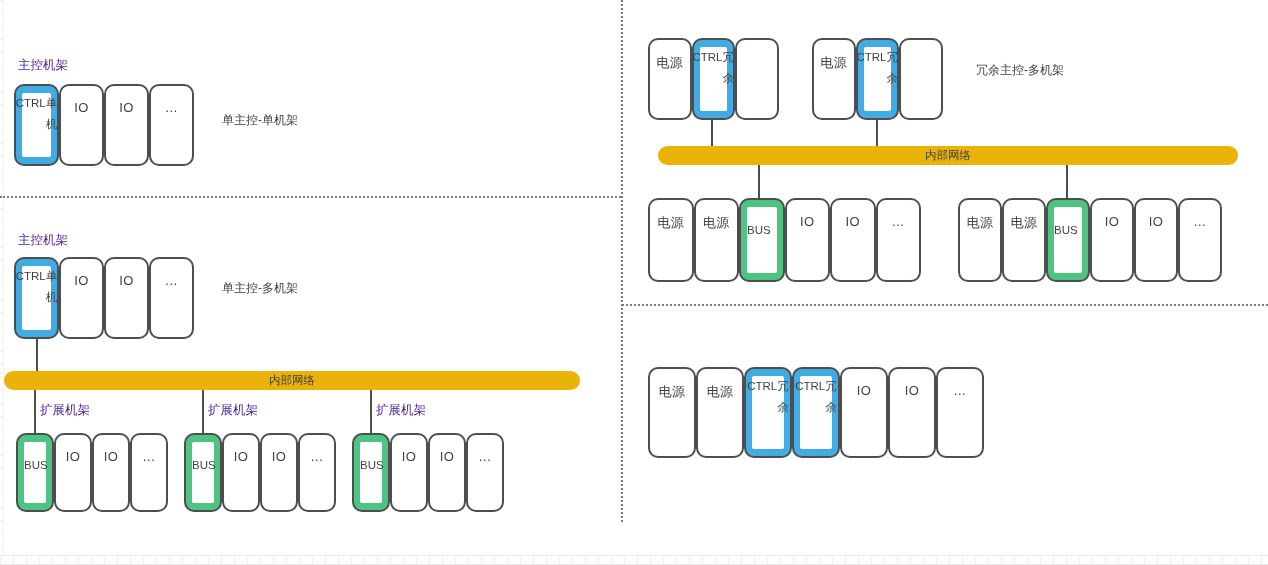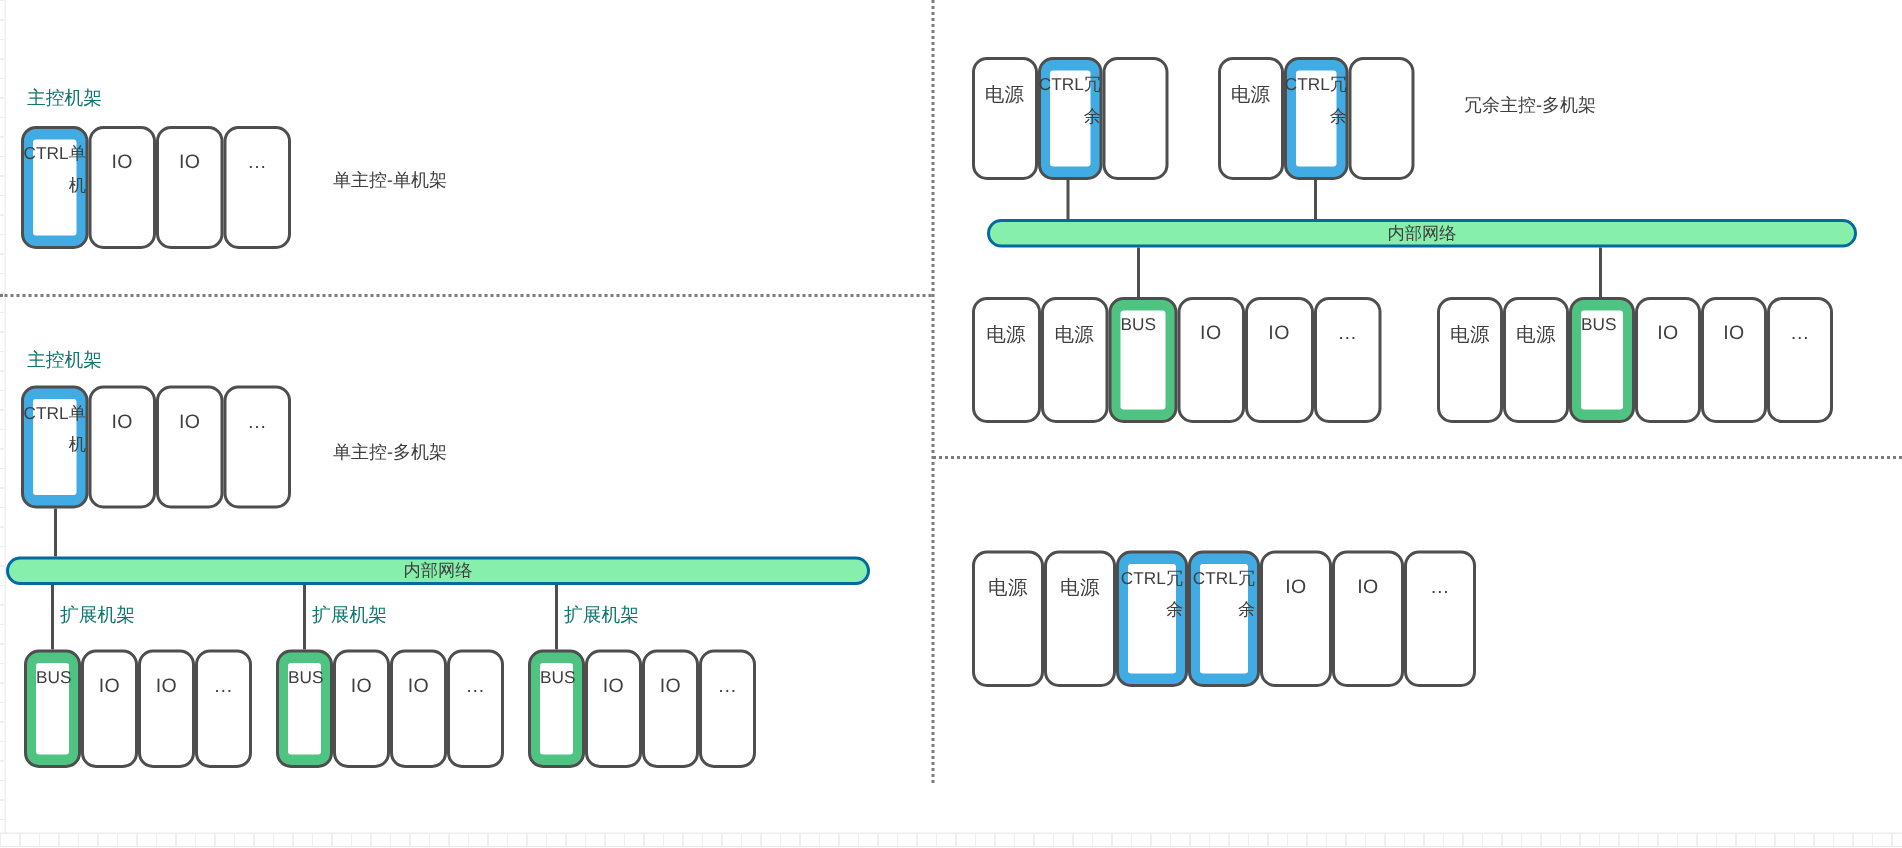"主控机架" .rack-label { color: #0f766e -> #4c1d95 }
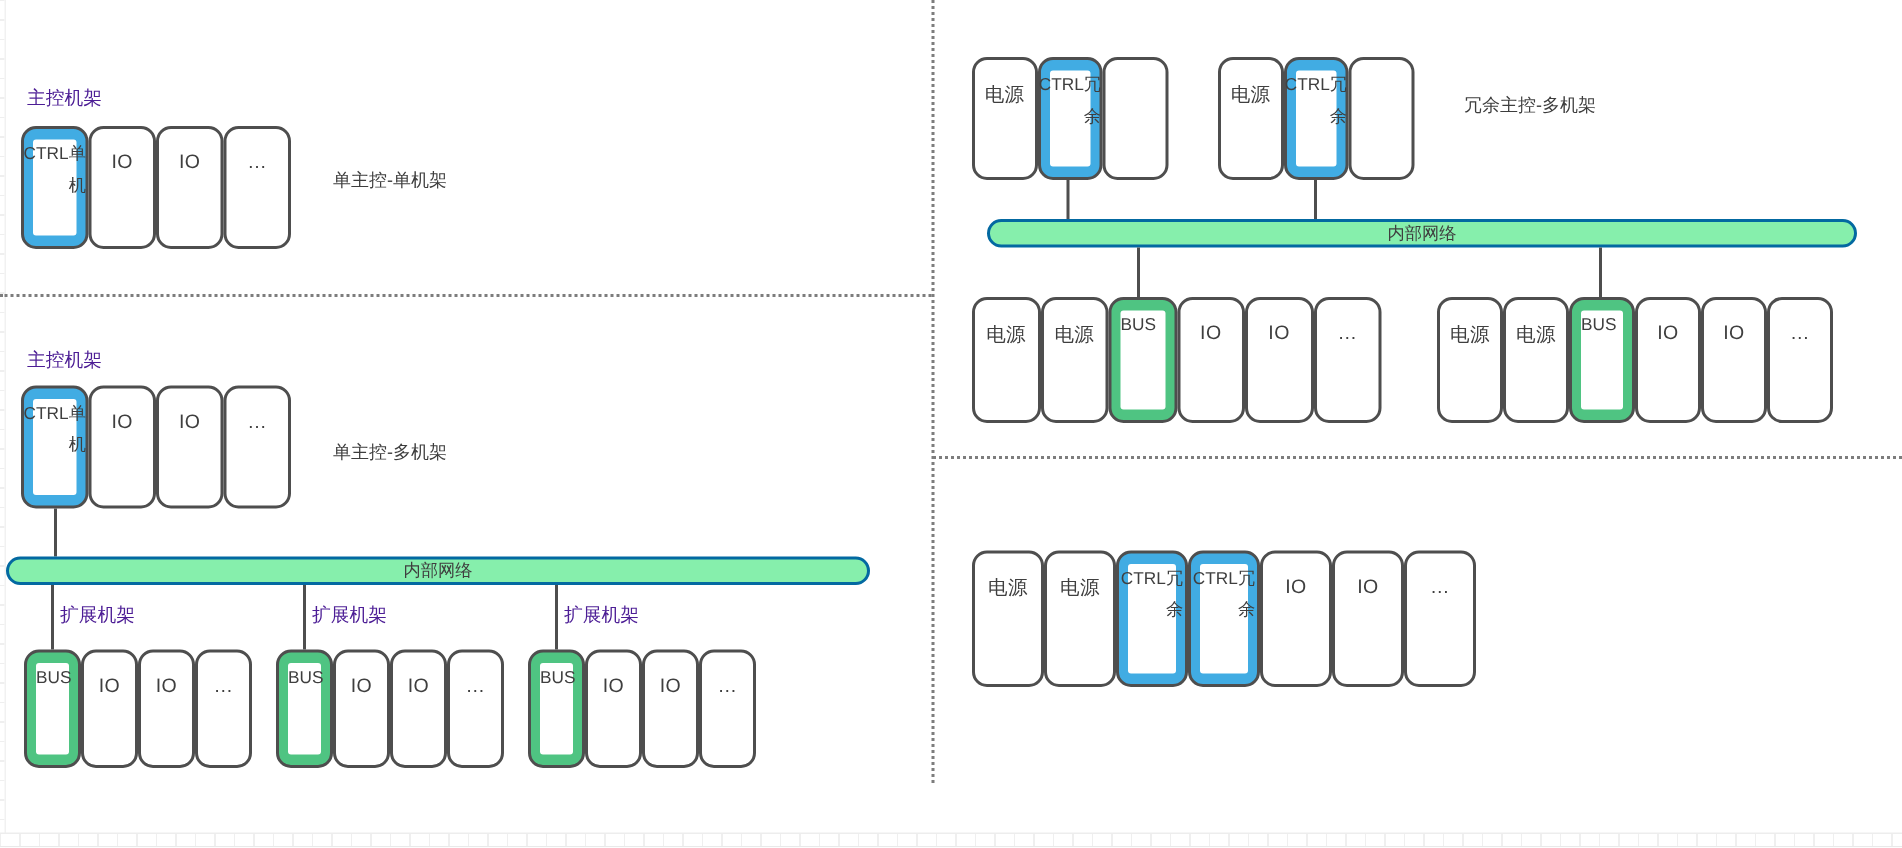"内部网络" .netbar { background: #86efac -> #eab308; border: 2px solid #0369a1 -> 2px solid #eab308 }
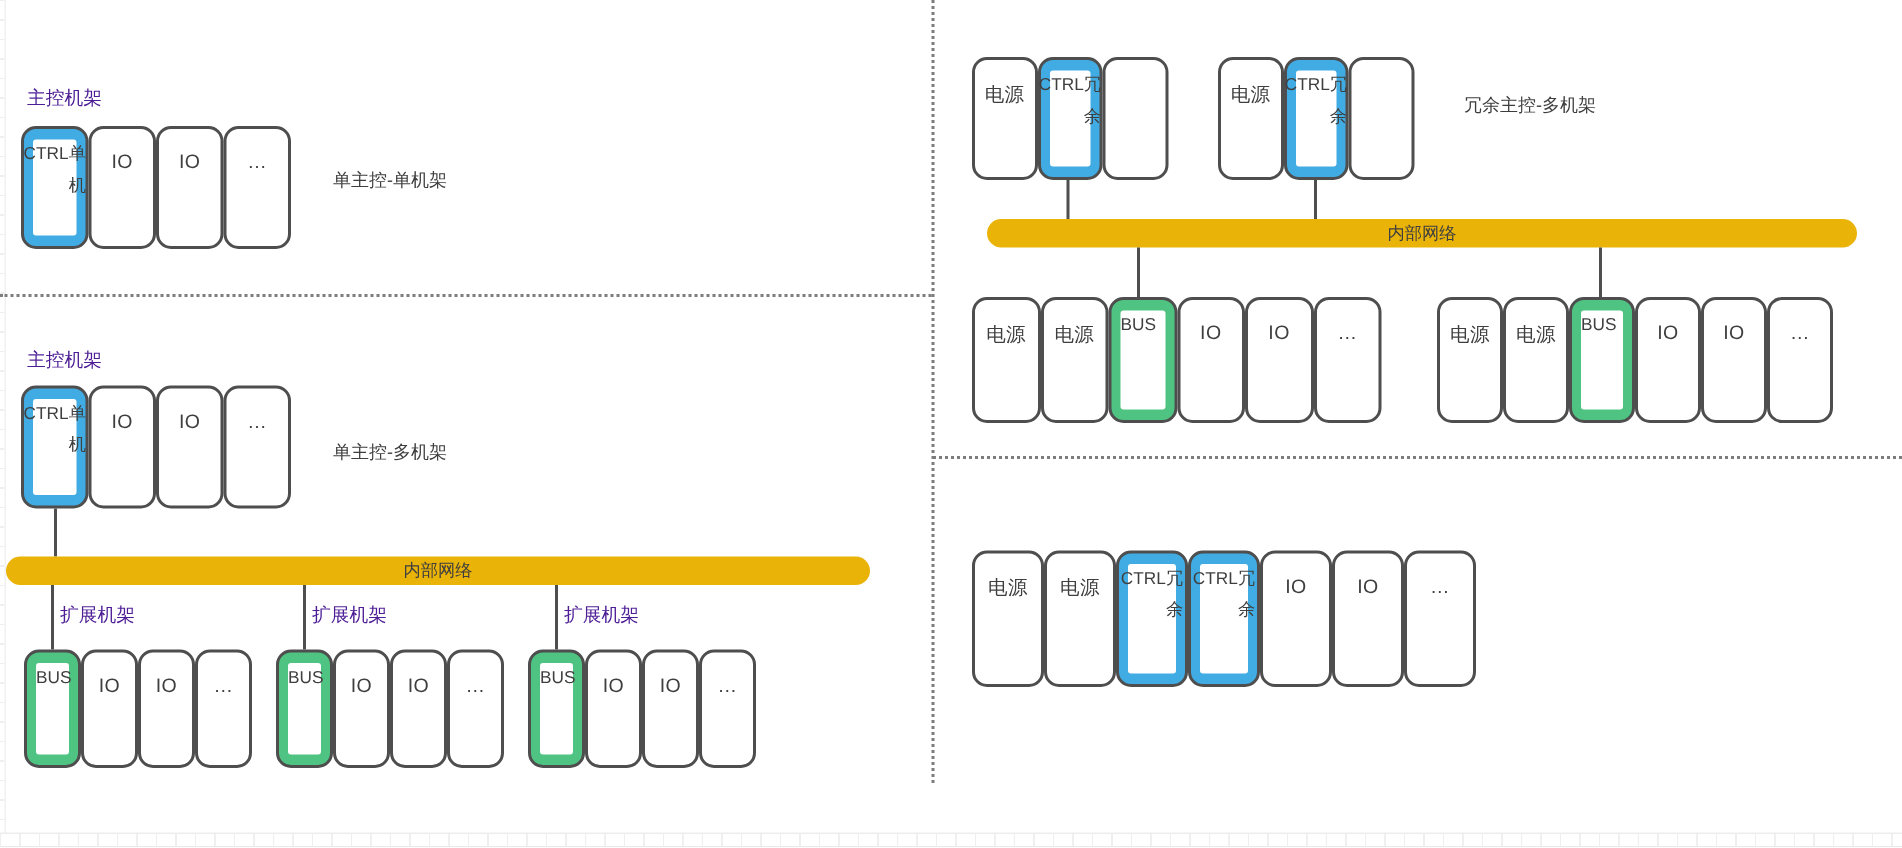"BUS" .inner.topalign { padding-top: 0 -> 13px }
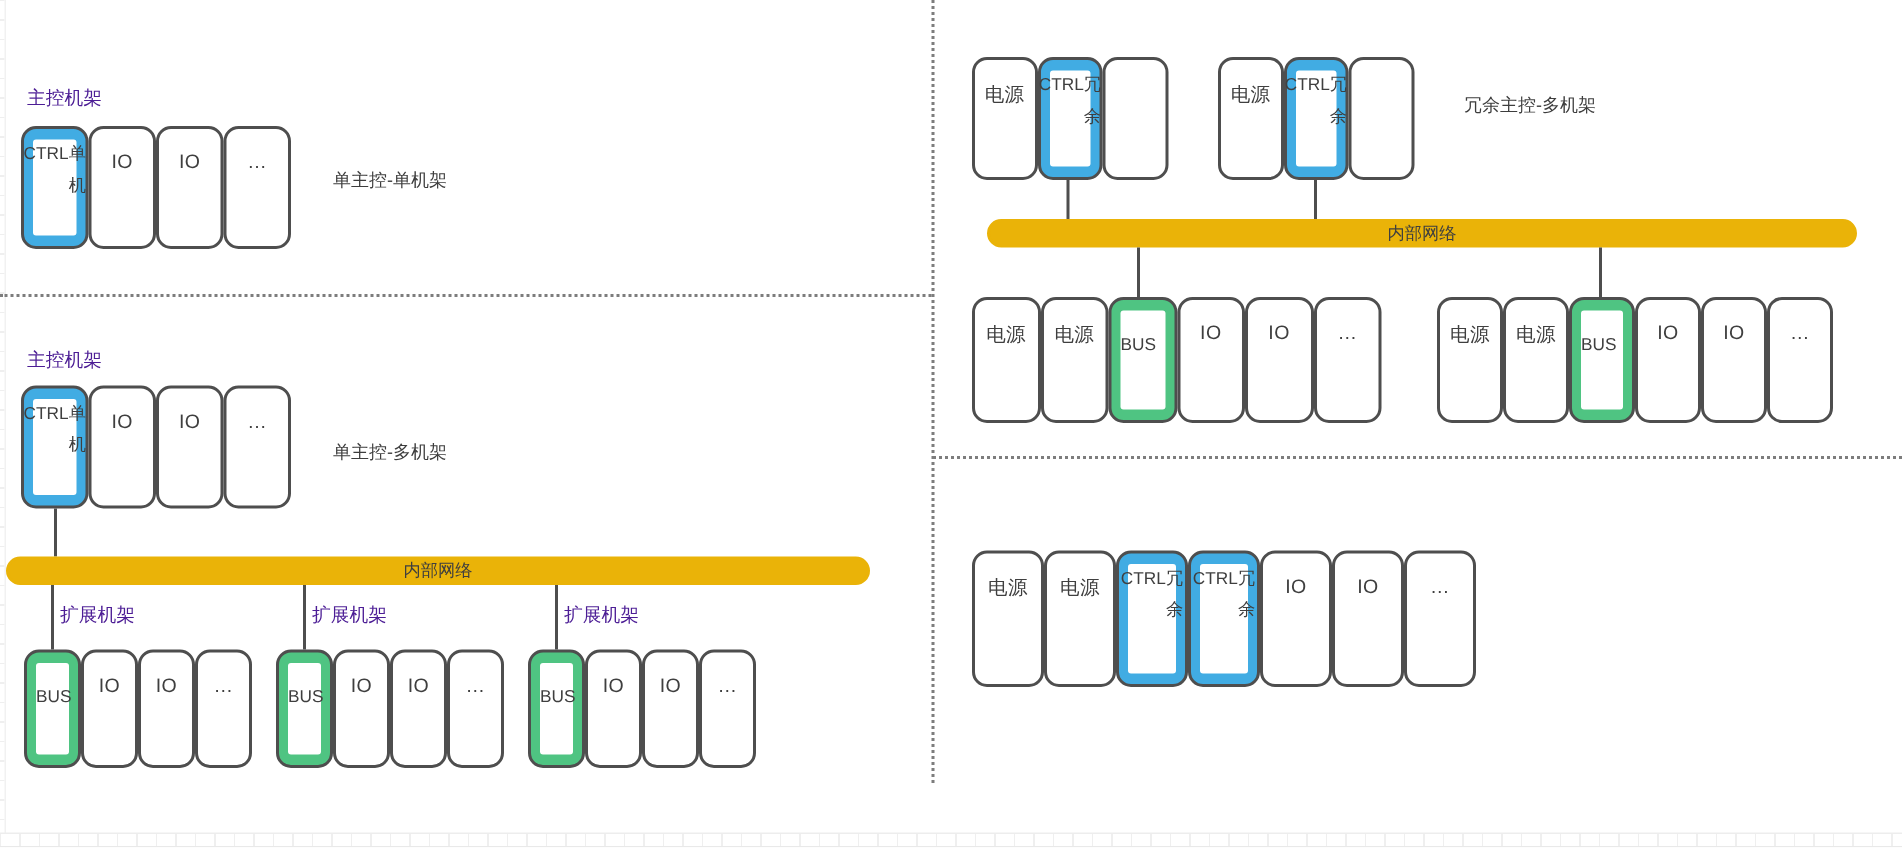"单主控-多机架" div.caption { top: 293px -> 280px }
